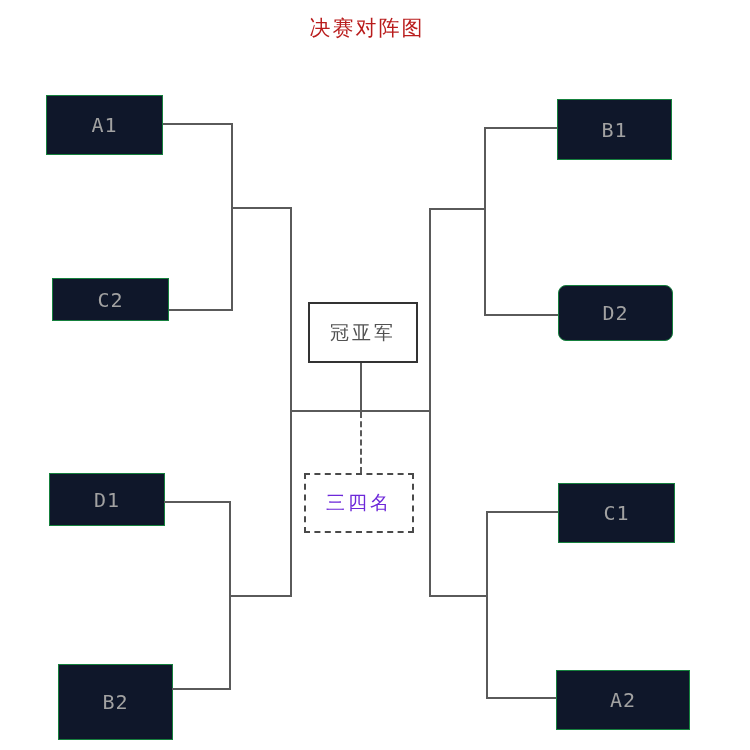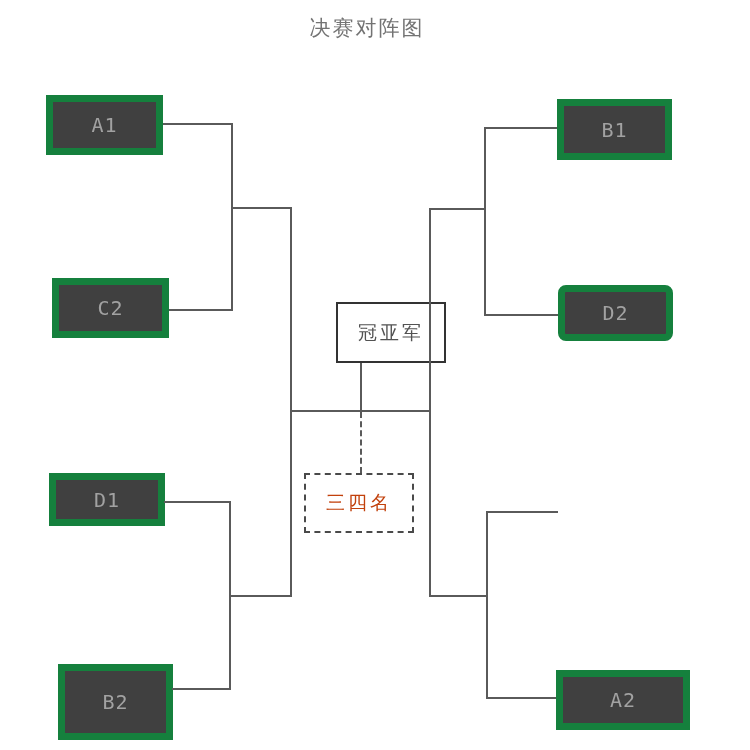"决赛对阵图" .title { color: #737373 -> #b91c1c }
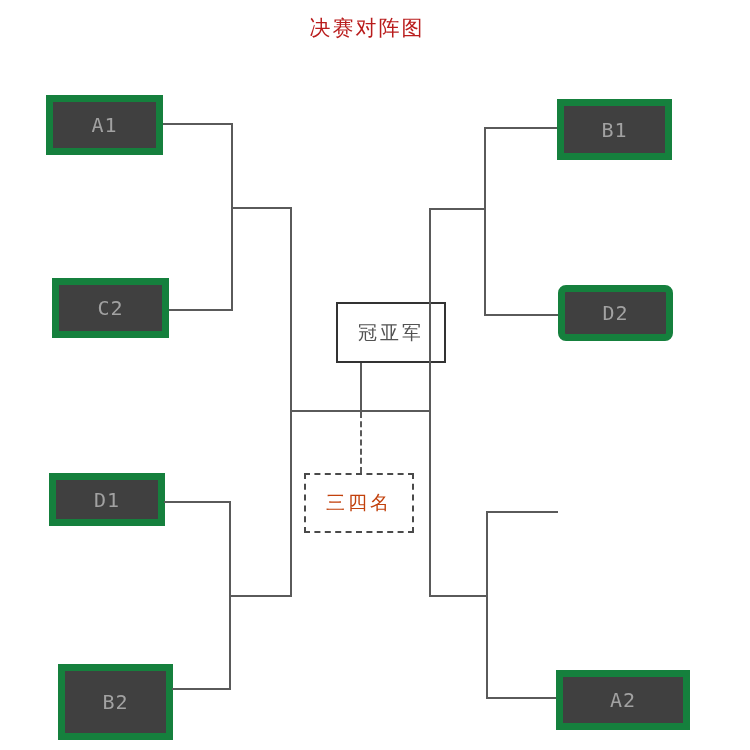"A1" .team-box { background: #404040 -> #0f172a; border: 7px solid #15803d -> 1px solid #15803d }
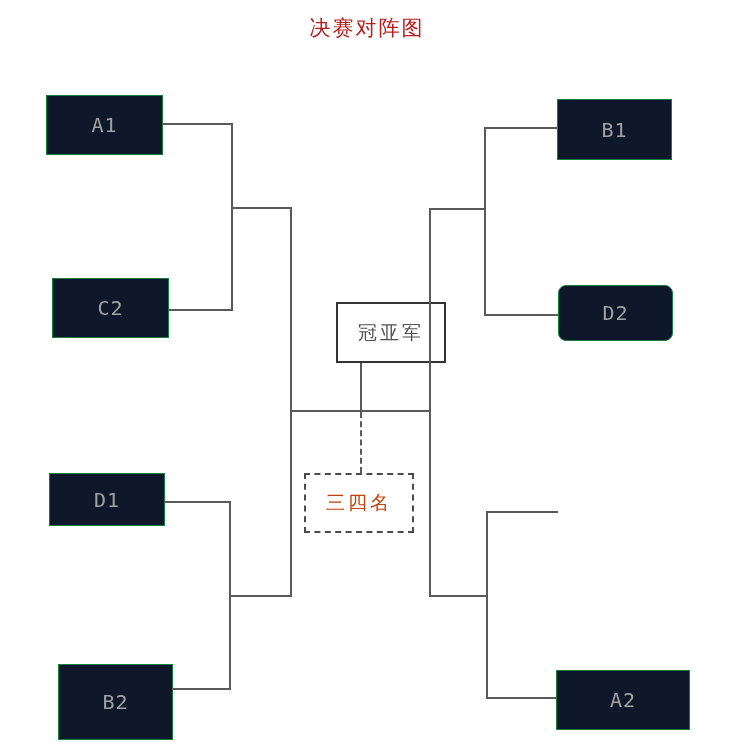"C2" div.team-box { height: 60px -> 43px }
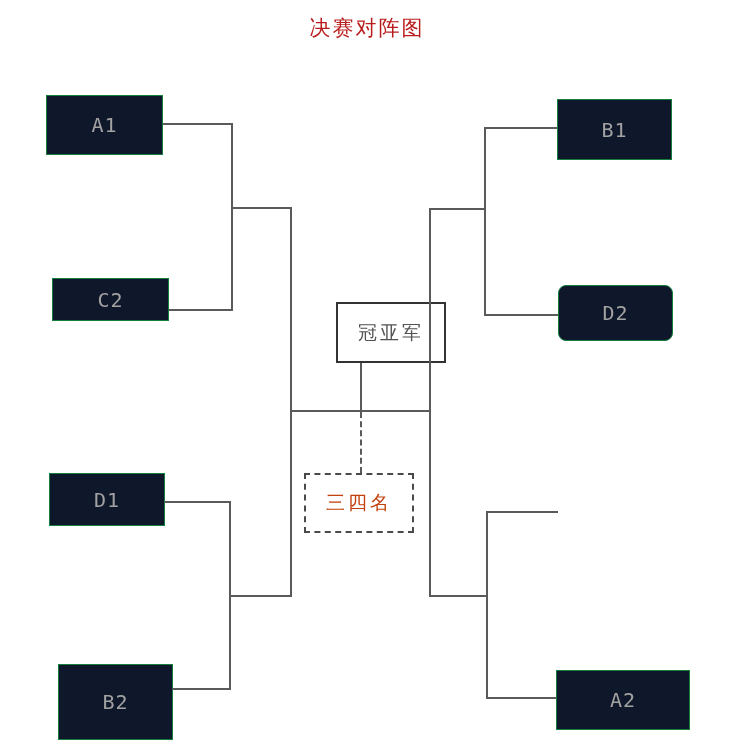"冠亚军" div.final-box { margin-left: 28px -> none }
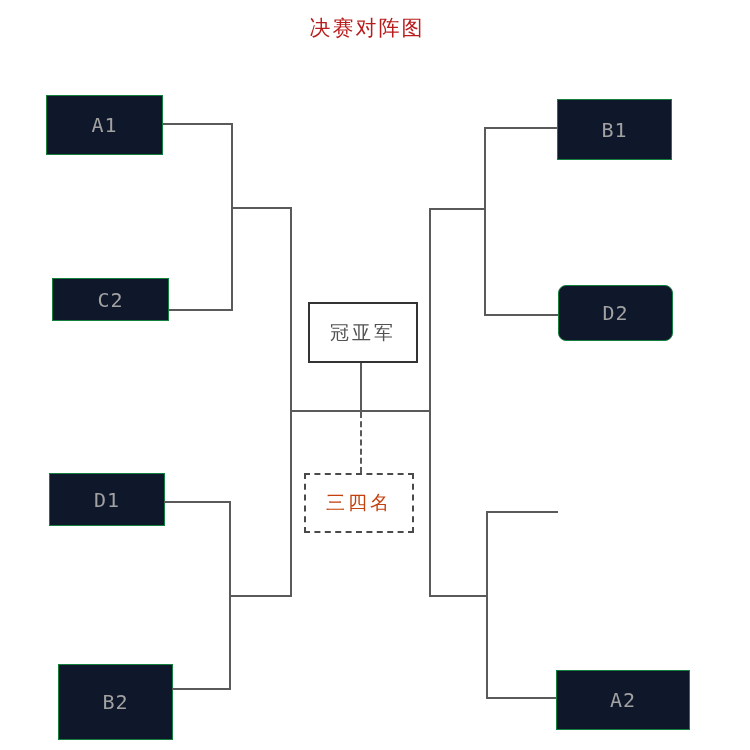"三四名" .third-box { color: #c2410c -> #6d28d9 }
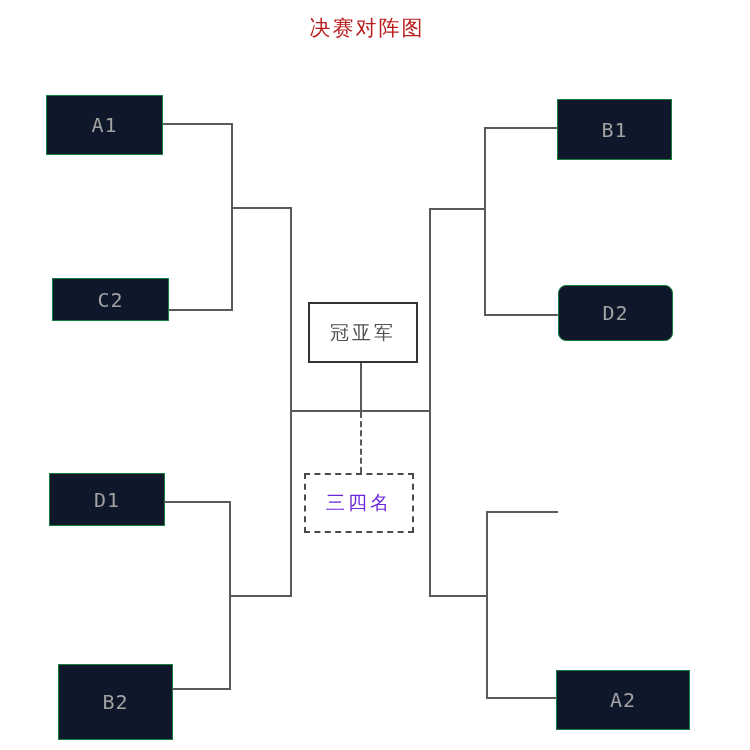"C1" div.team-box { html: none -> <div>C1</div> }
